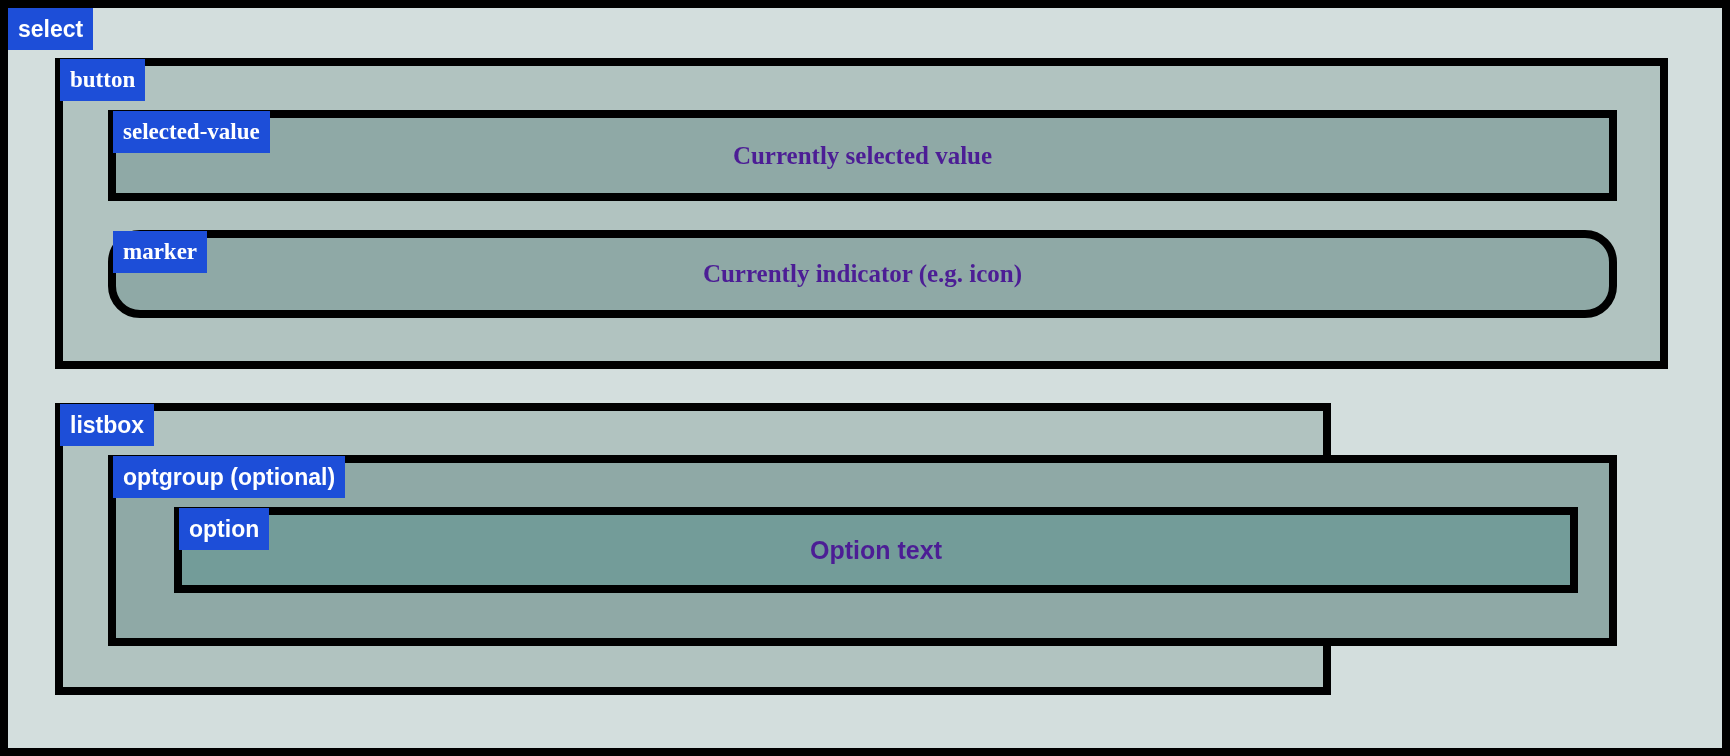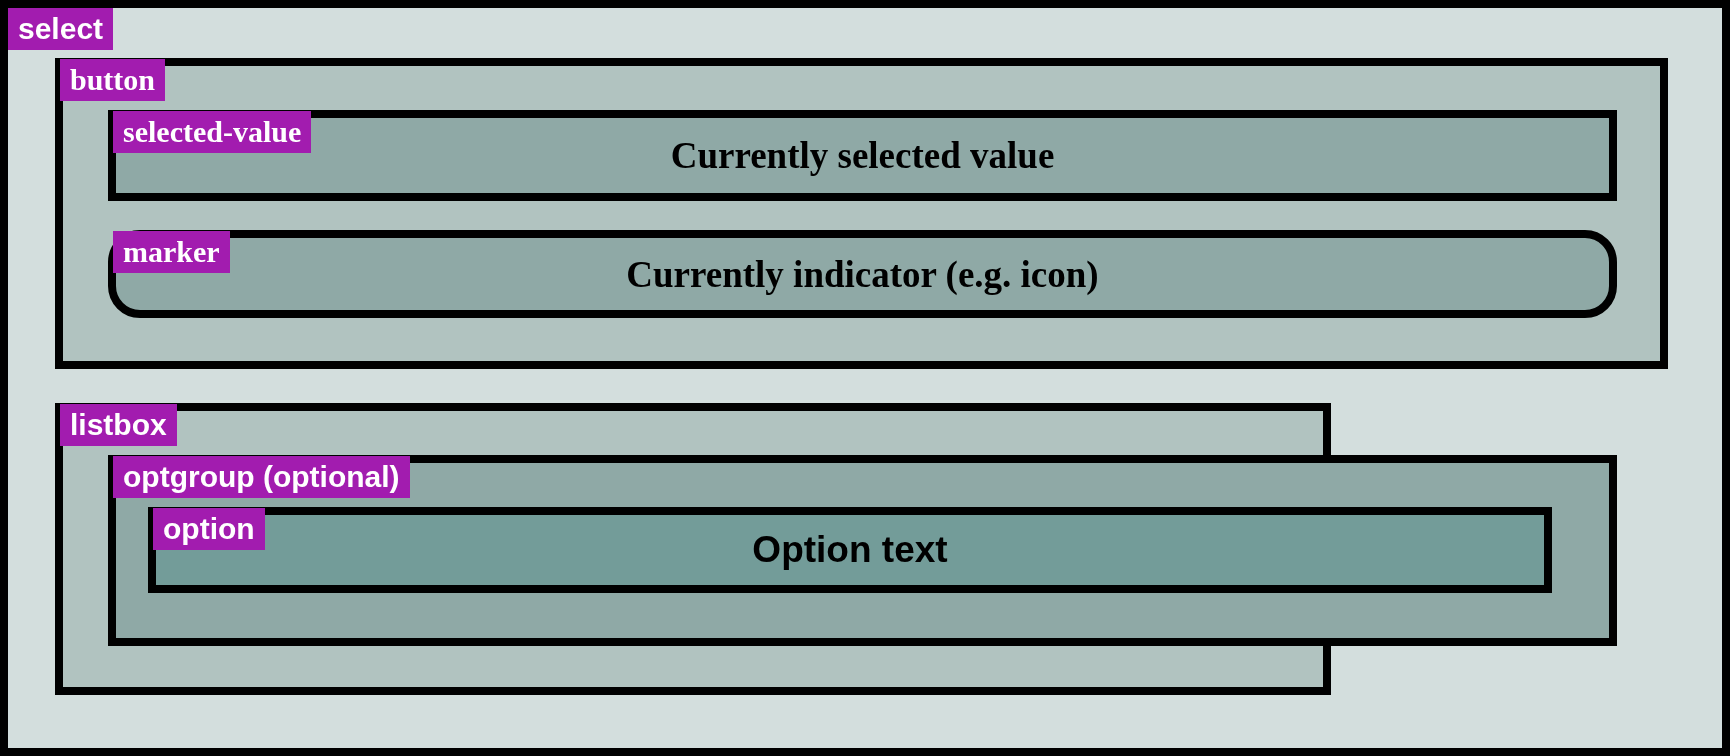"select" .tag { background: #a21caf -> #1d4ed8; font-size: 30px -> 23px }
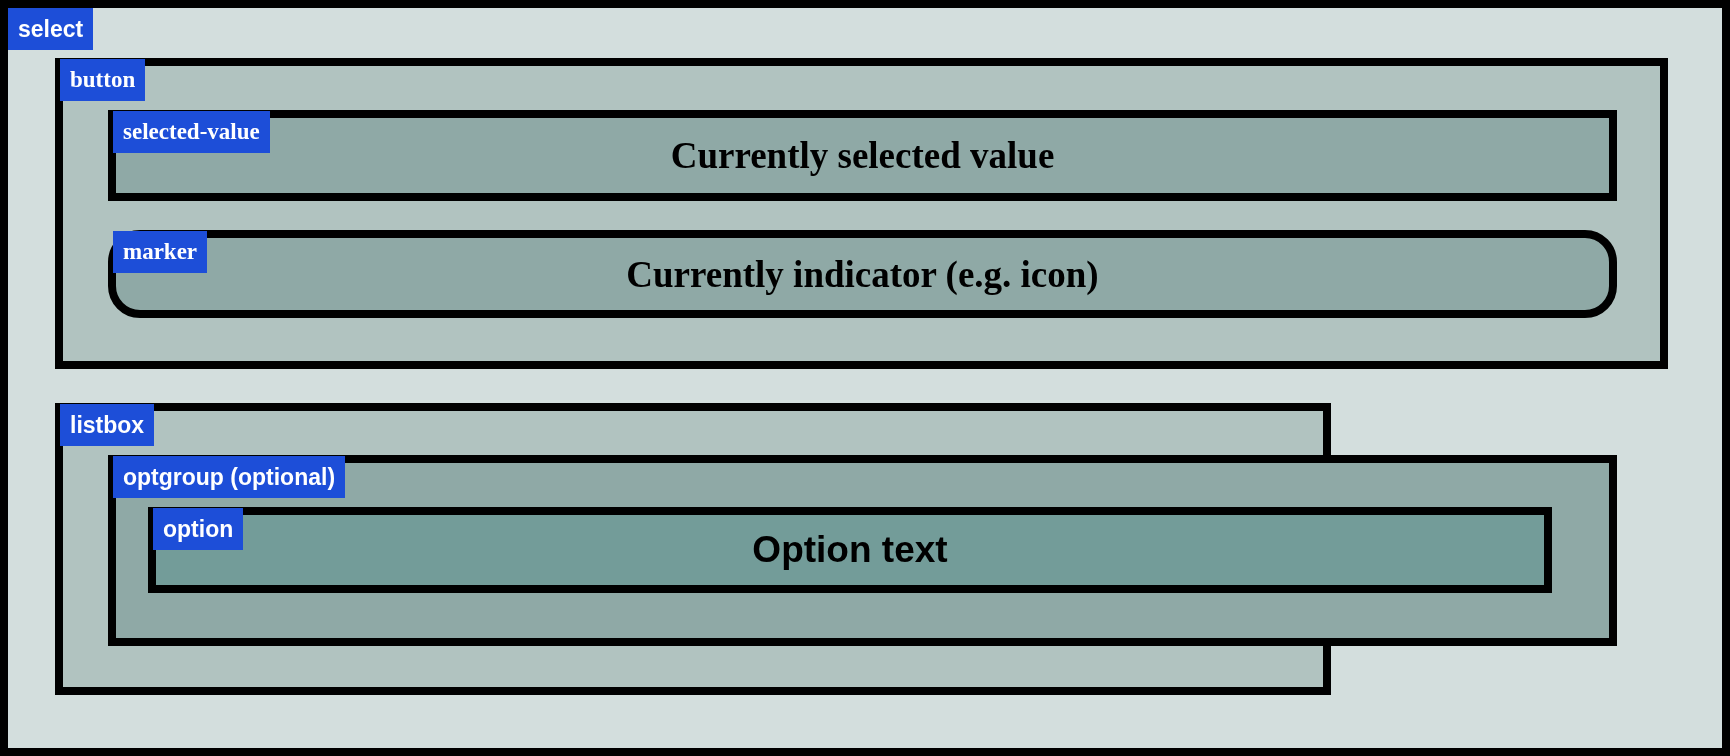"Currently selected value" .content { color: #000000 -> #4c1d95; font-size: 37px -> 25px }
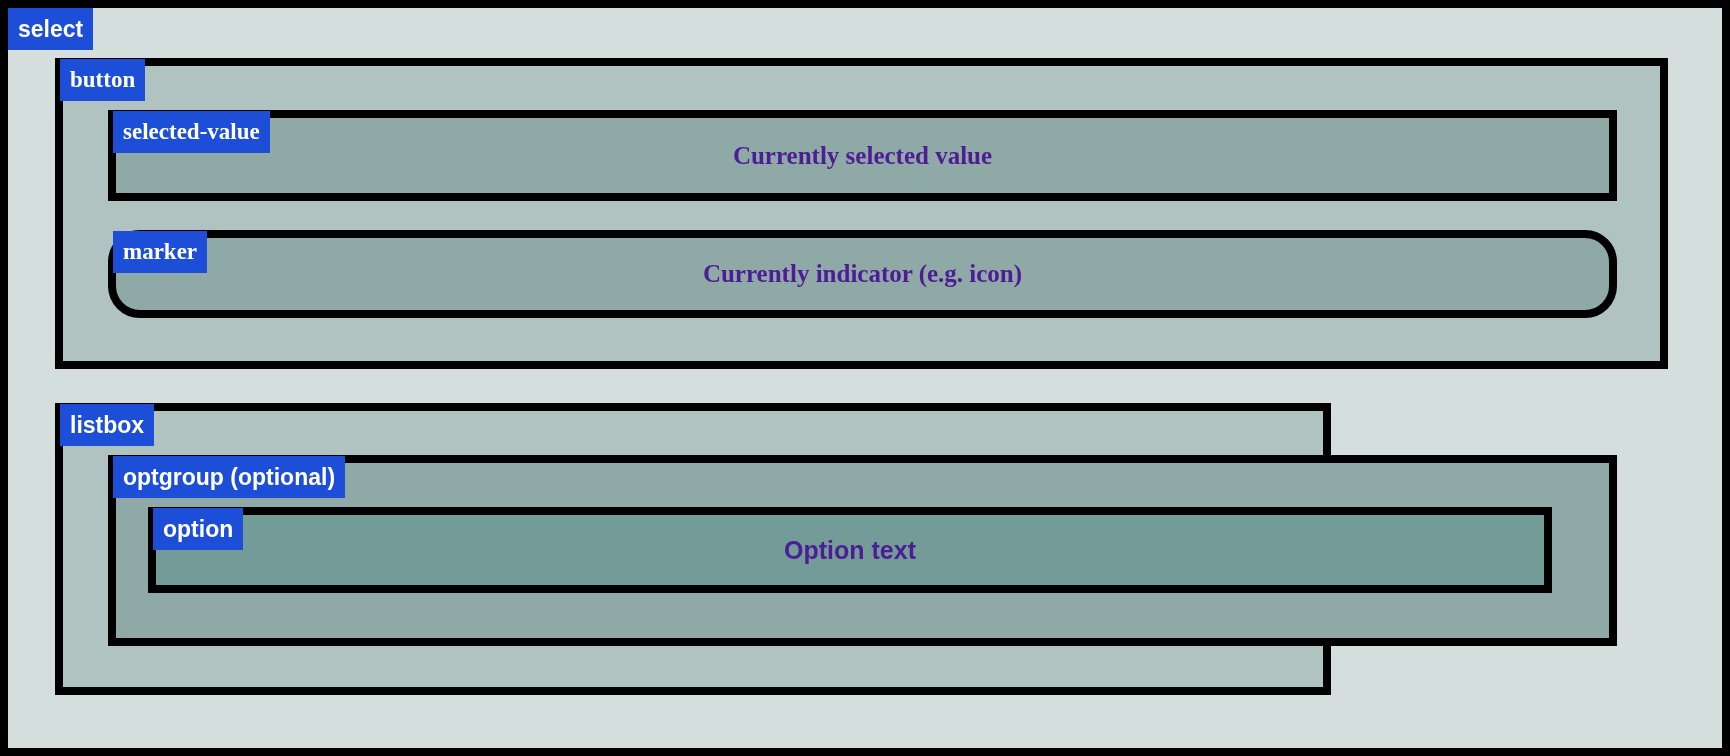"option" .option-box { left: 32px -> 58px }
